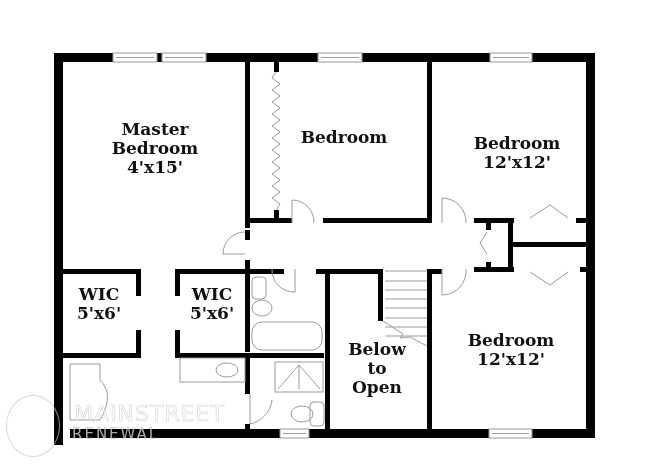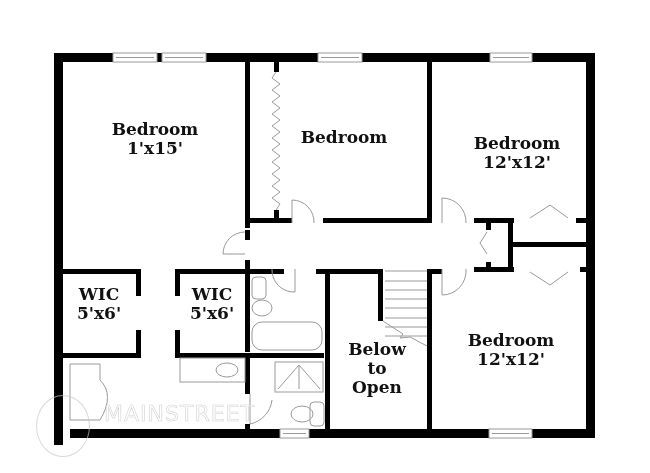"Master" span { html: none -> <span>Master</span> }
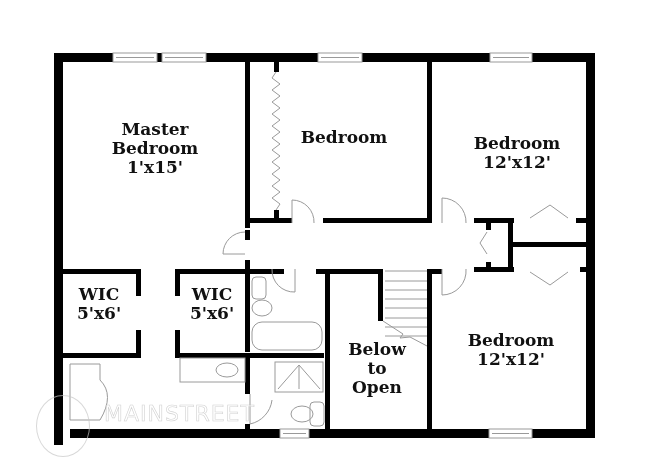"1'x15'" span { text: 1'x15' -> 4'x15' }
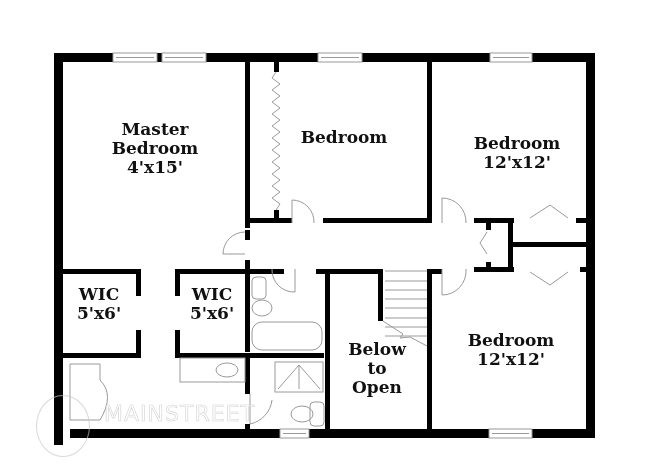"MAINSTREET" .watermark { left: 36px -> 6px }
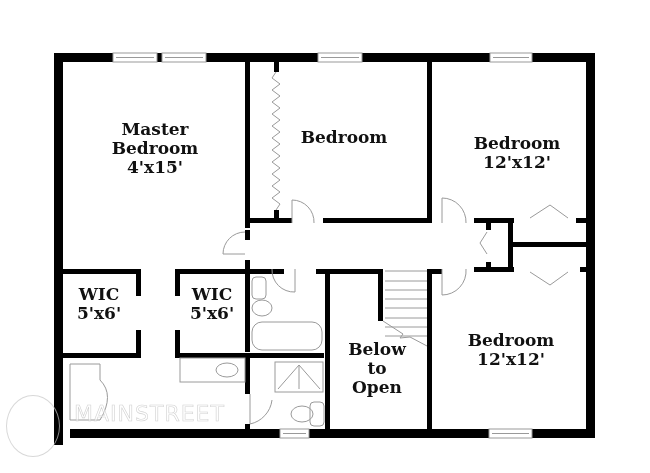"RENEWAL" div.wm-text2 { html: none -> <div>RENEWAL</div> }
